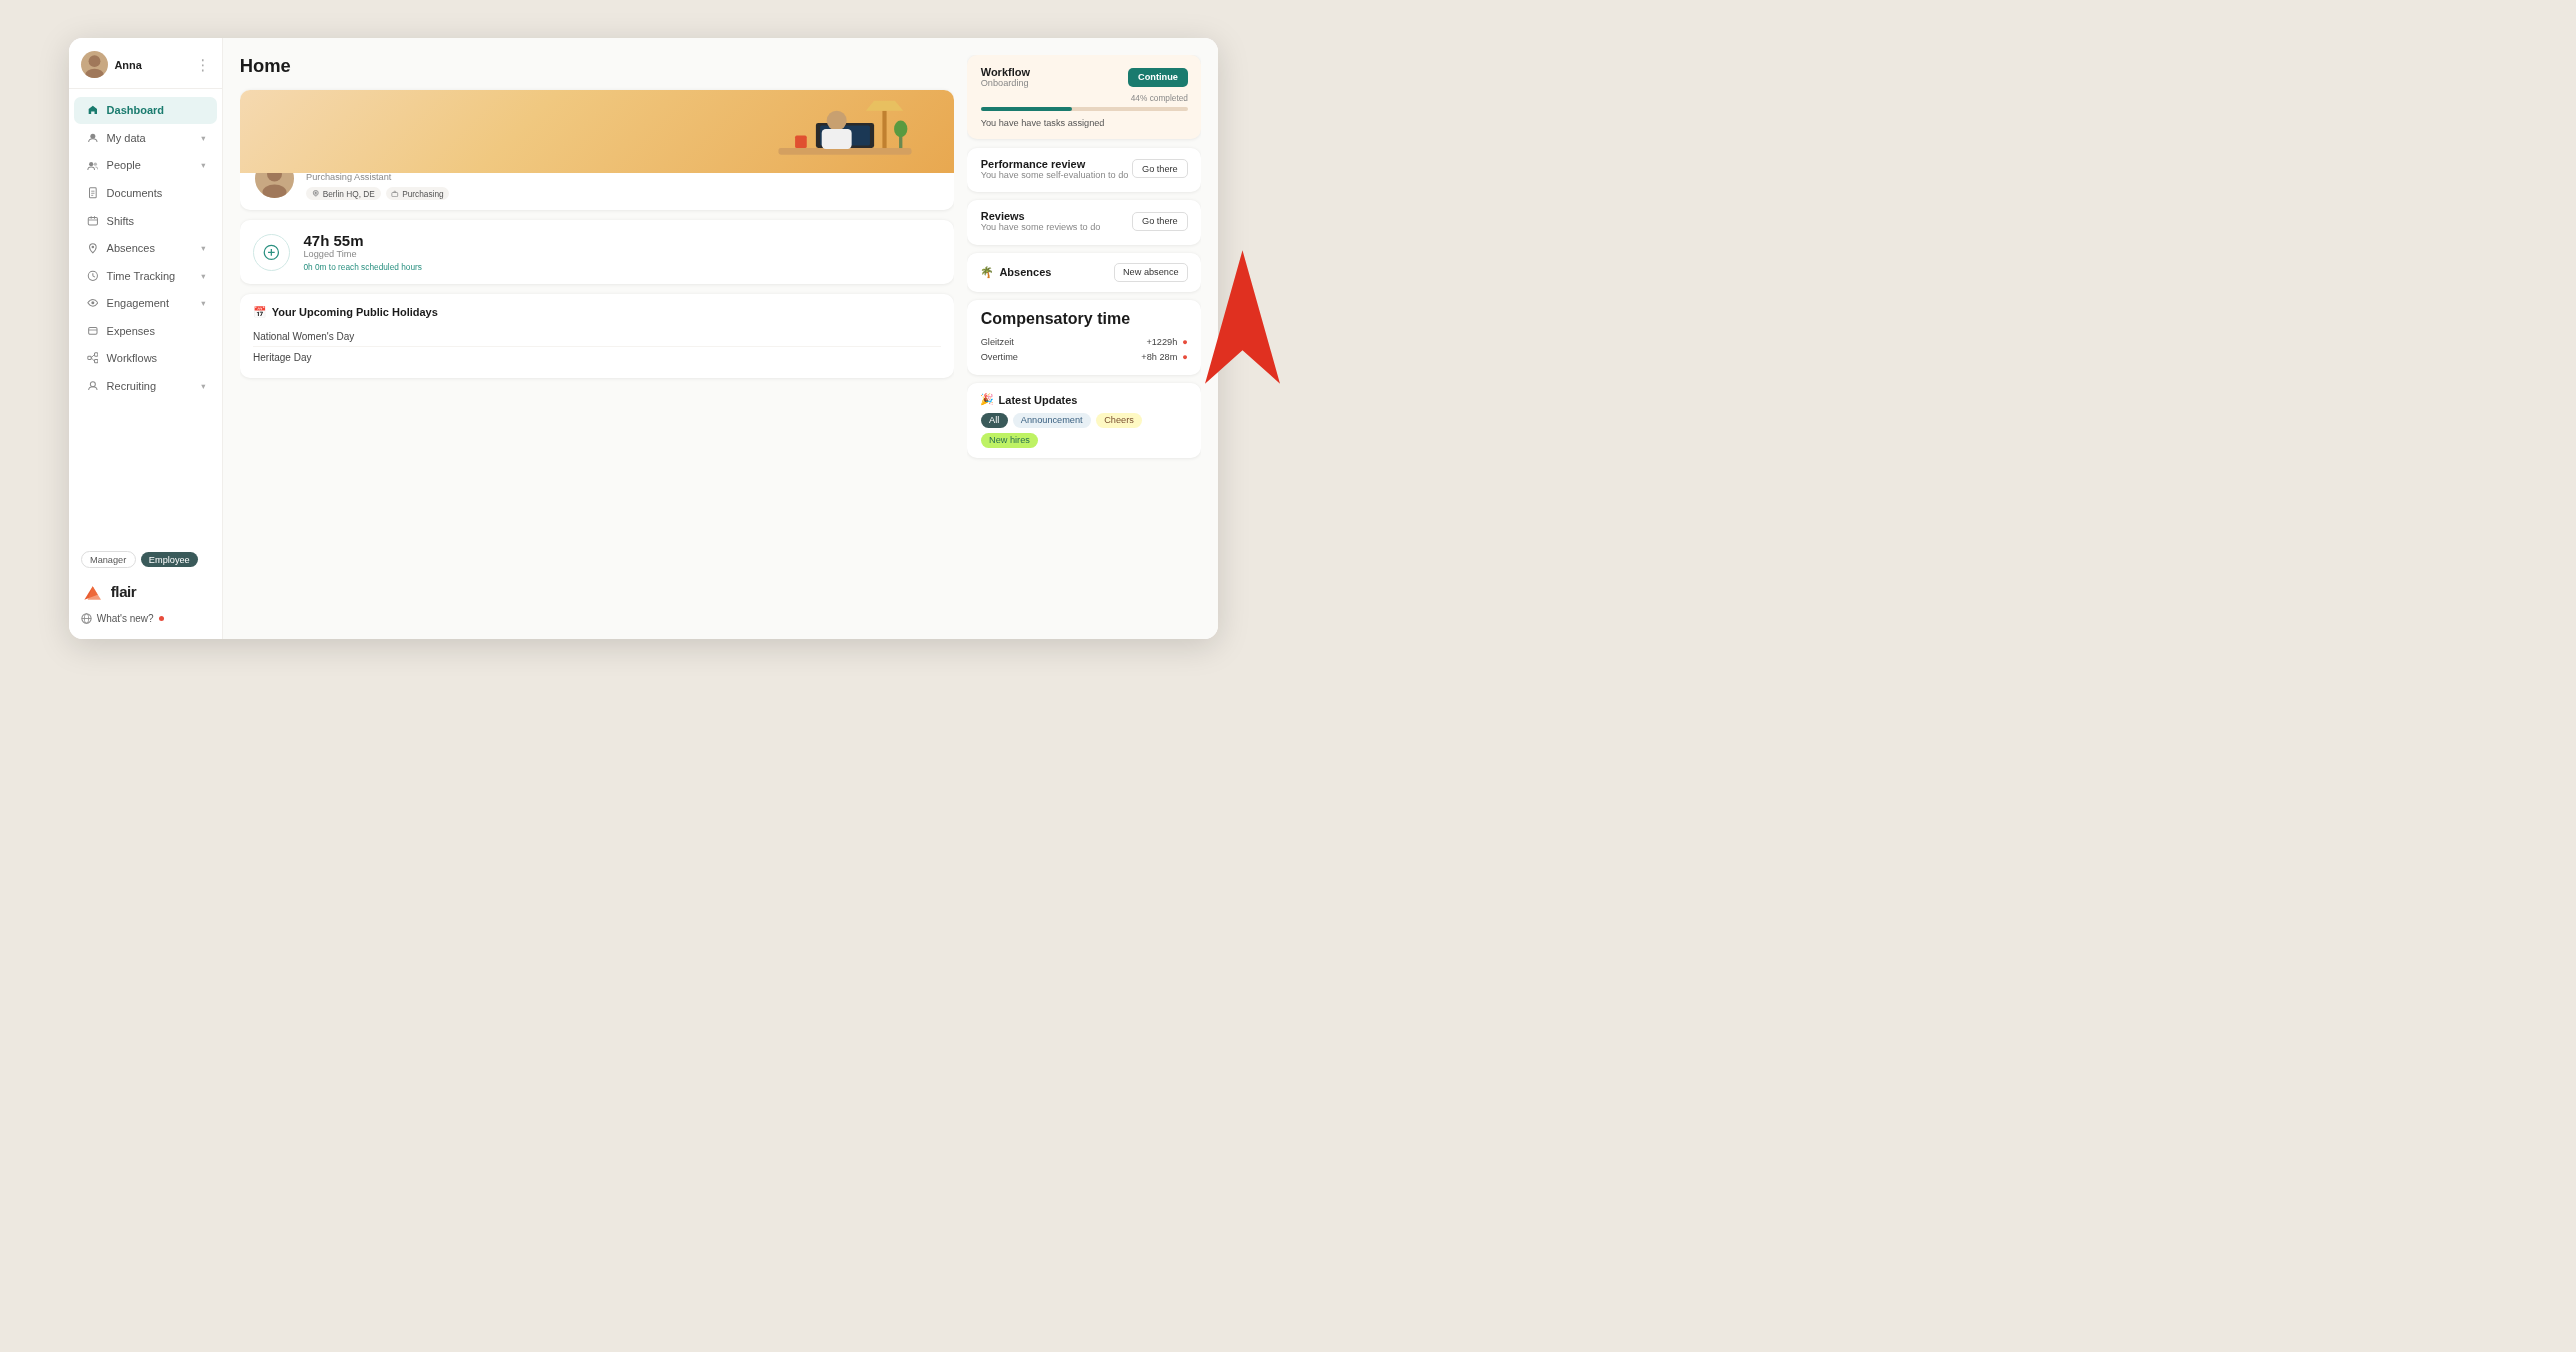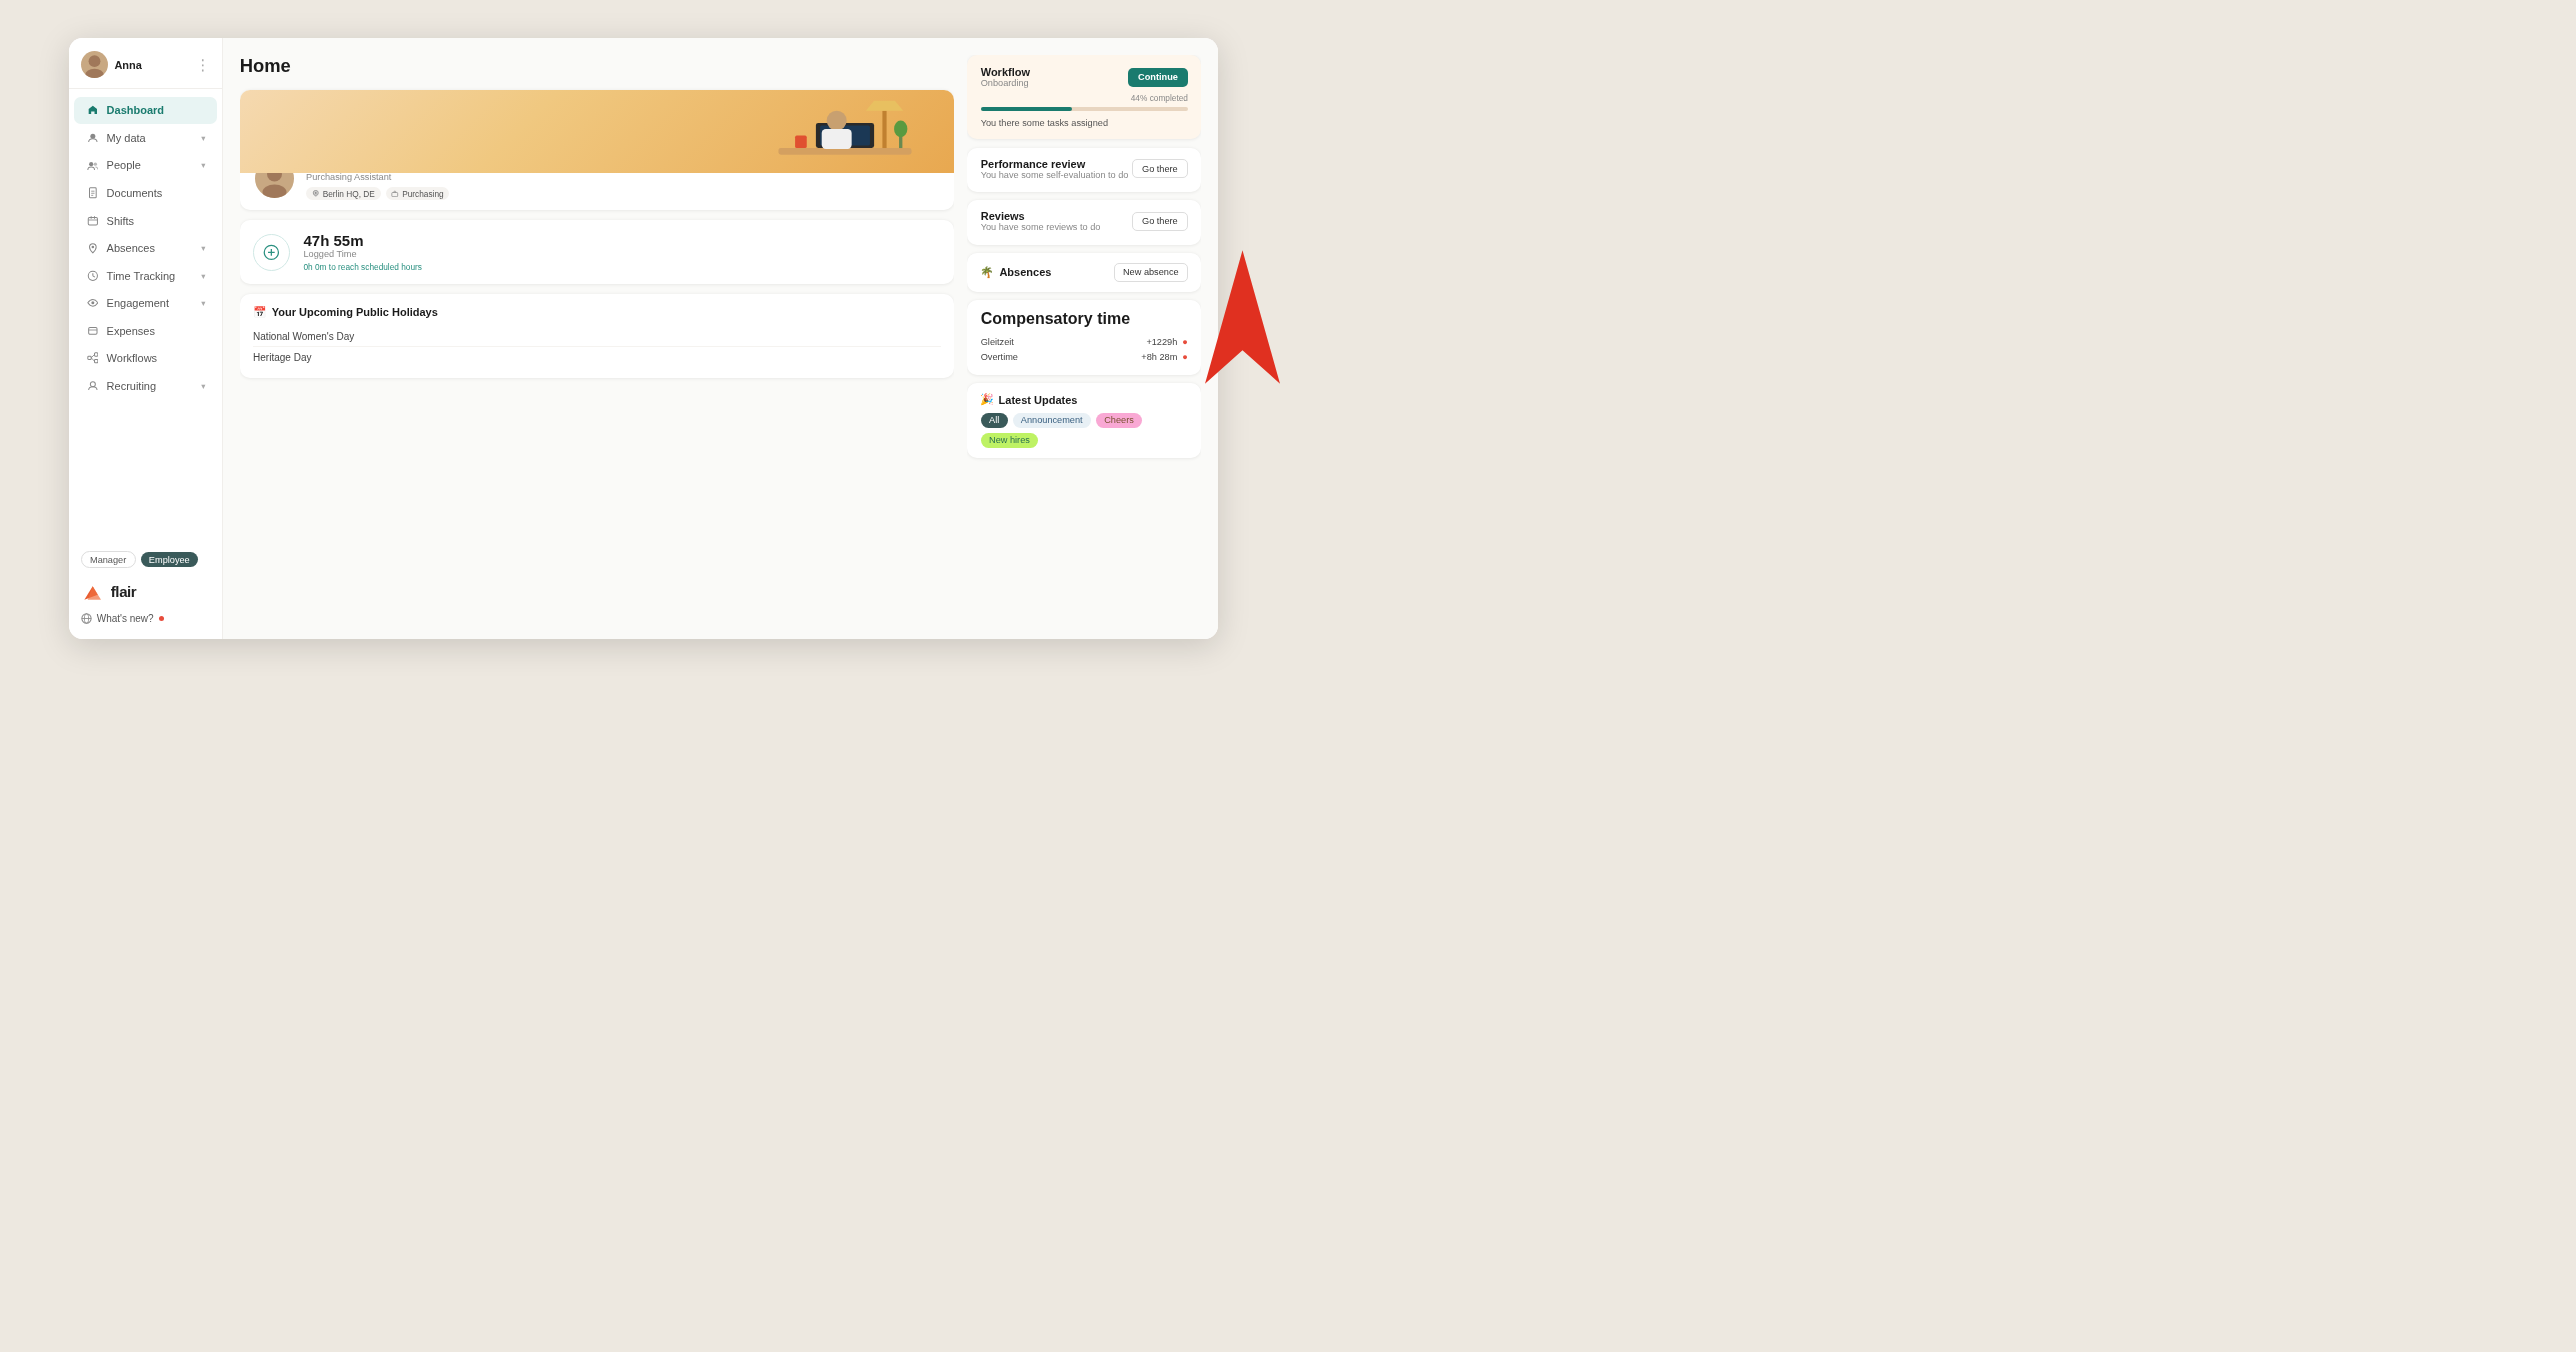"You there some tasks assigned" div.workflow-note { text: there some -> have have }
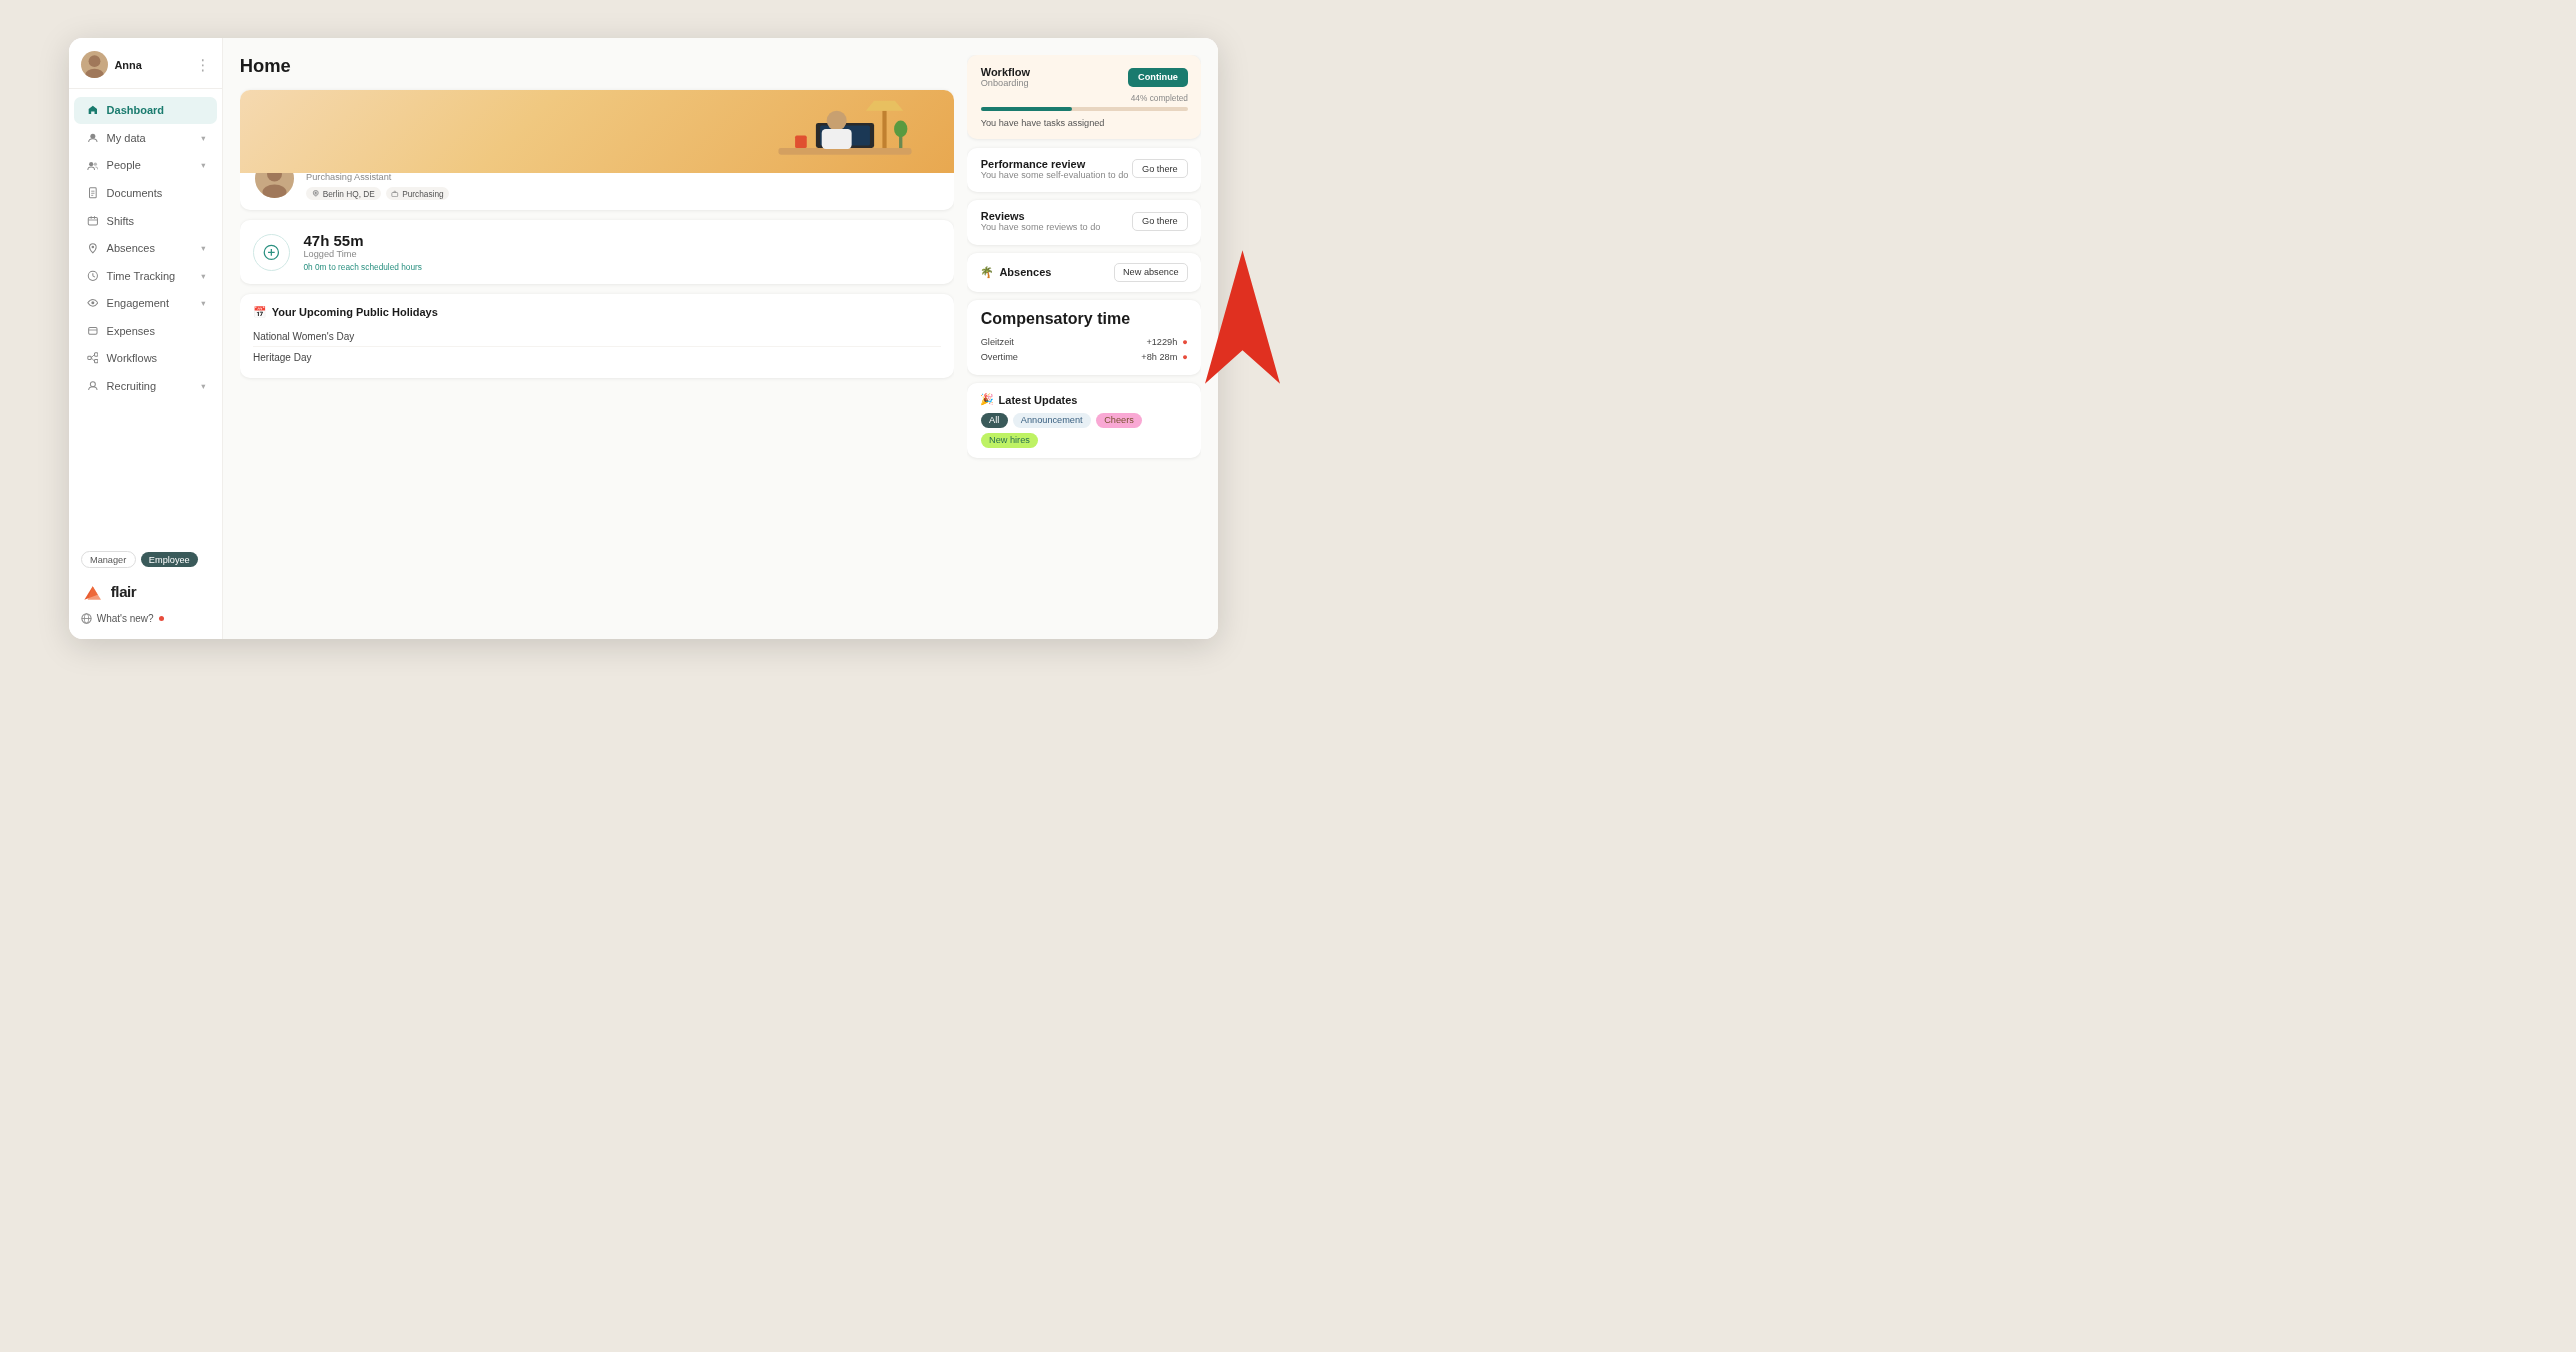"Cheers" .update-tab.cheers { background: #f9a8d4 -> #fef9c3 }
